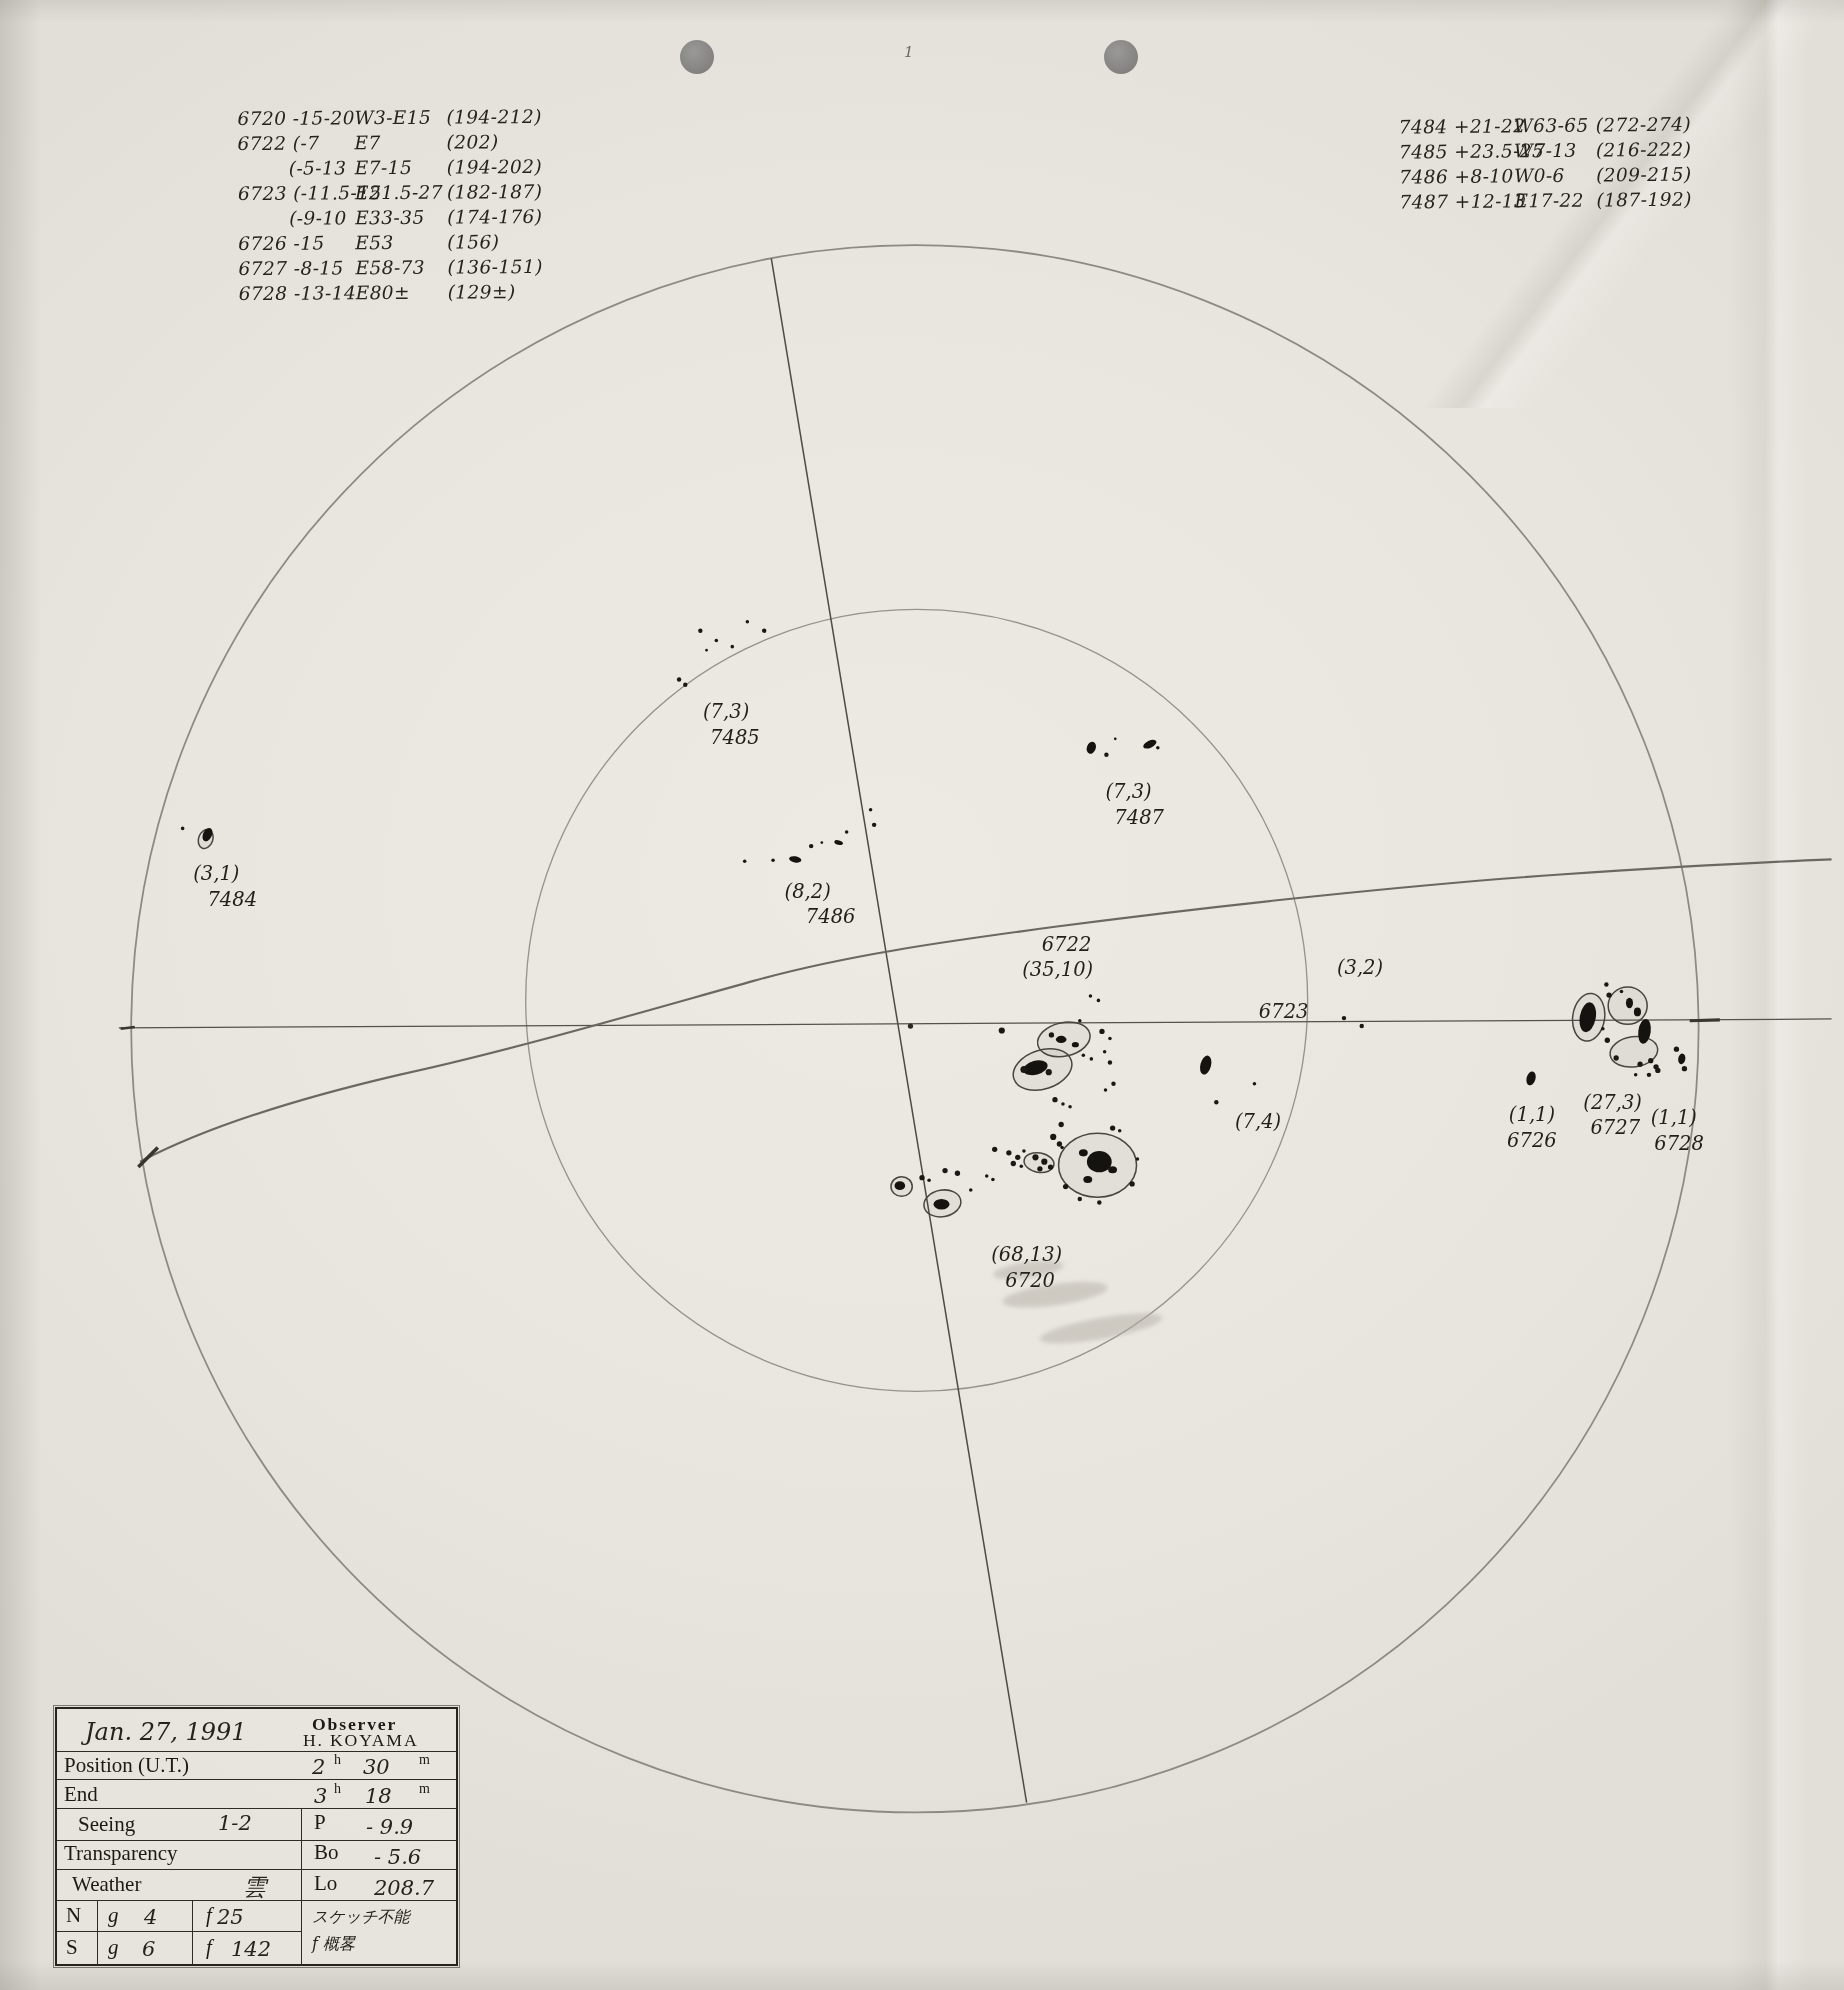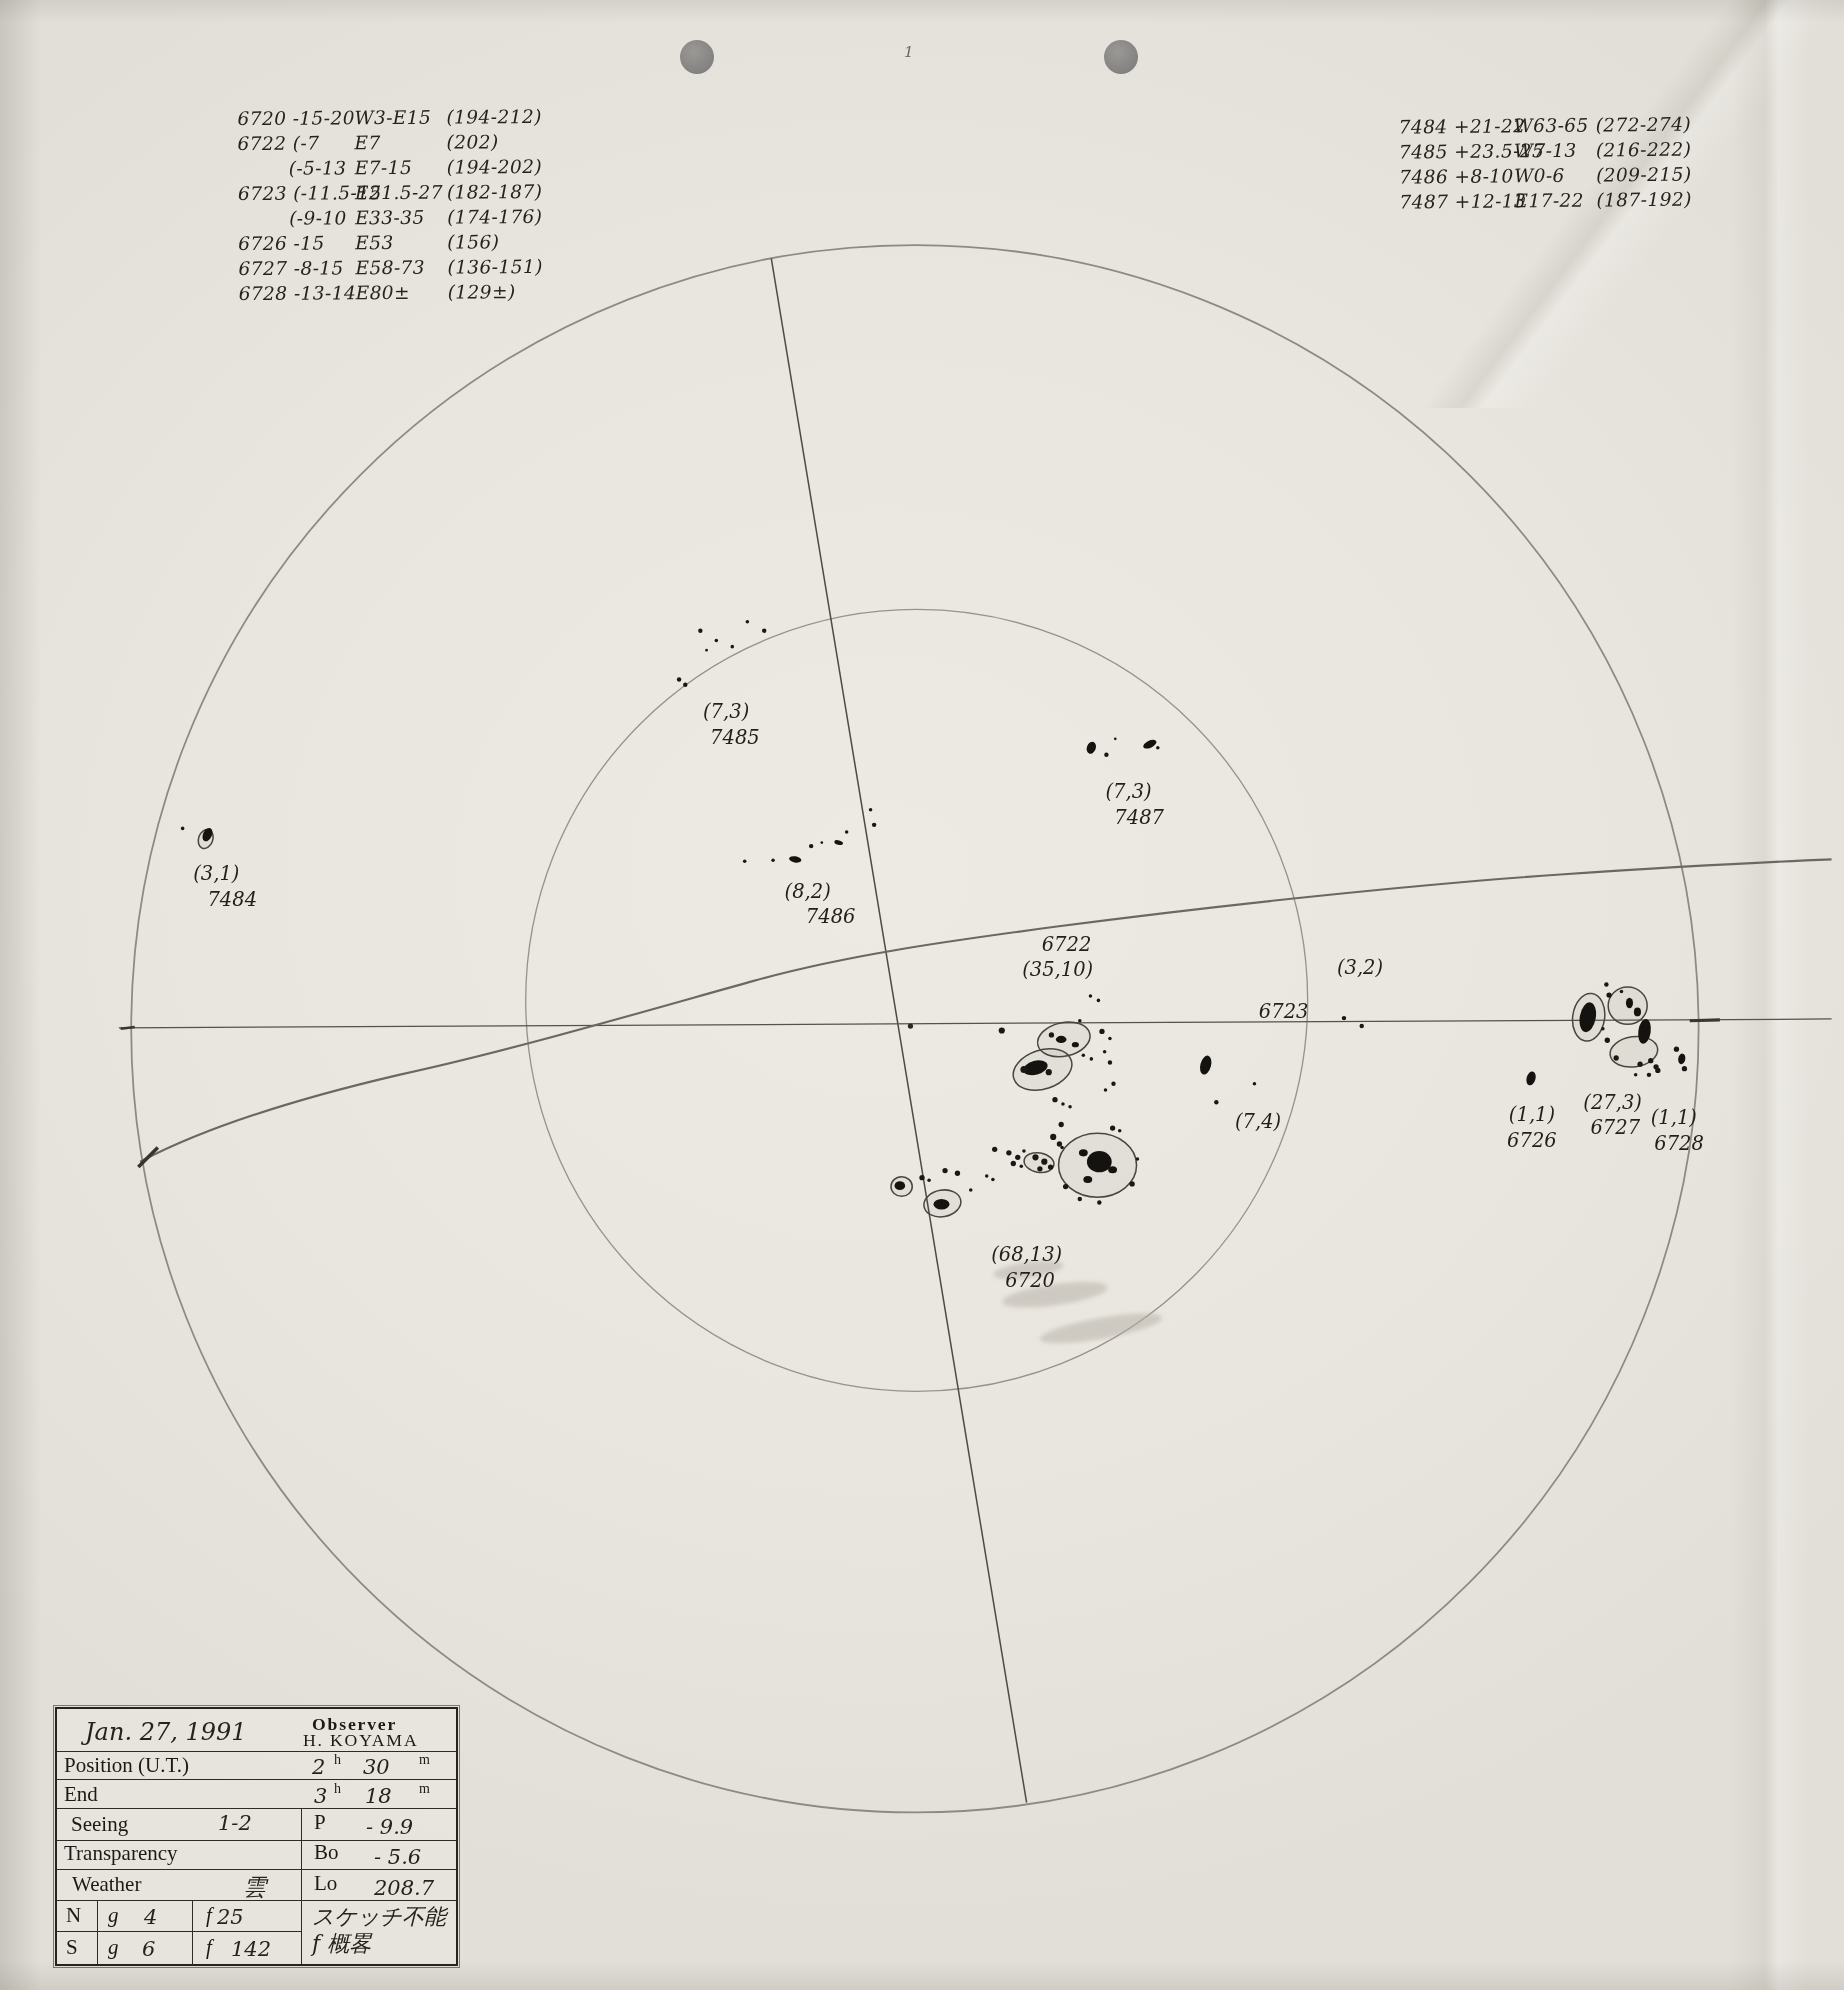"Seeing" div.lbl { left: 14px -> 21px }
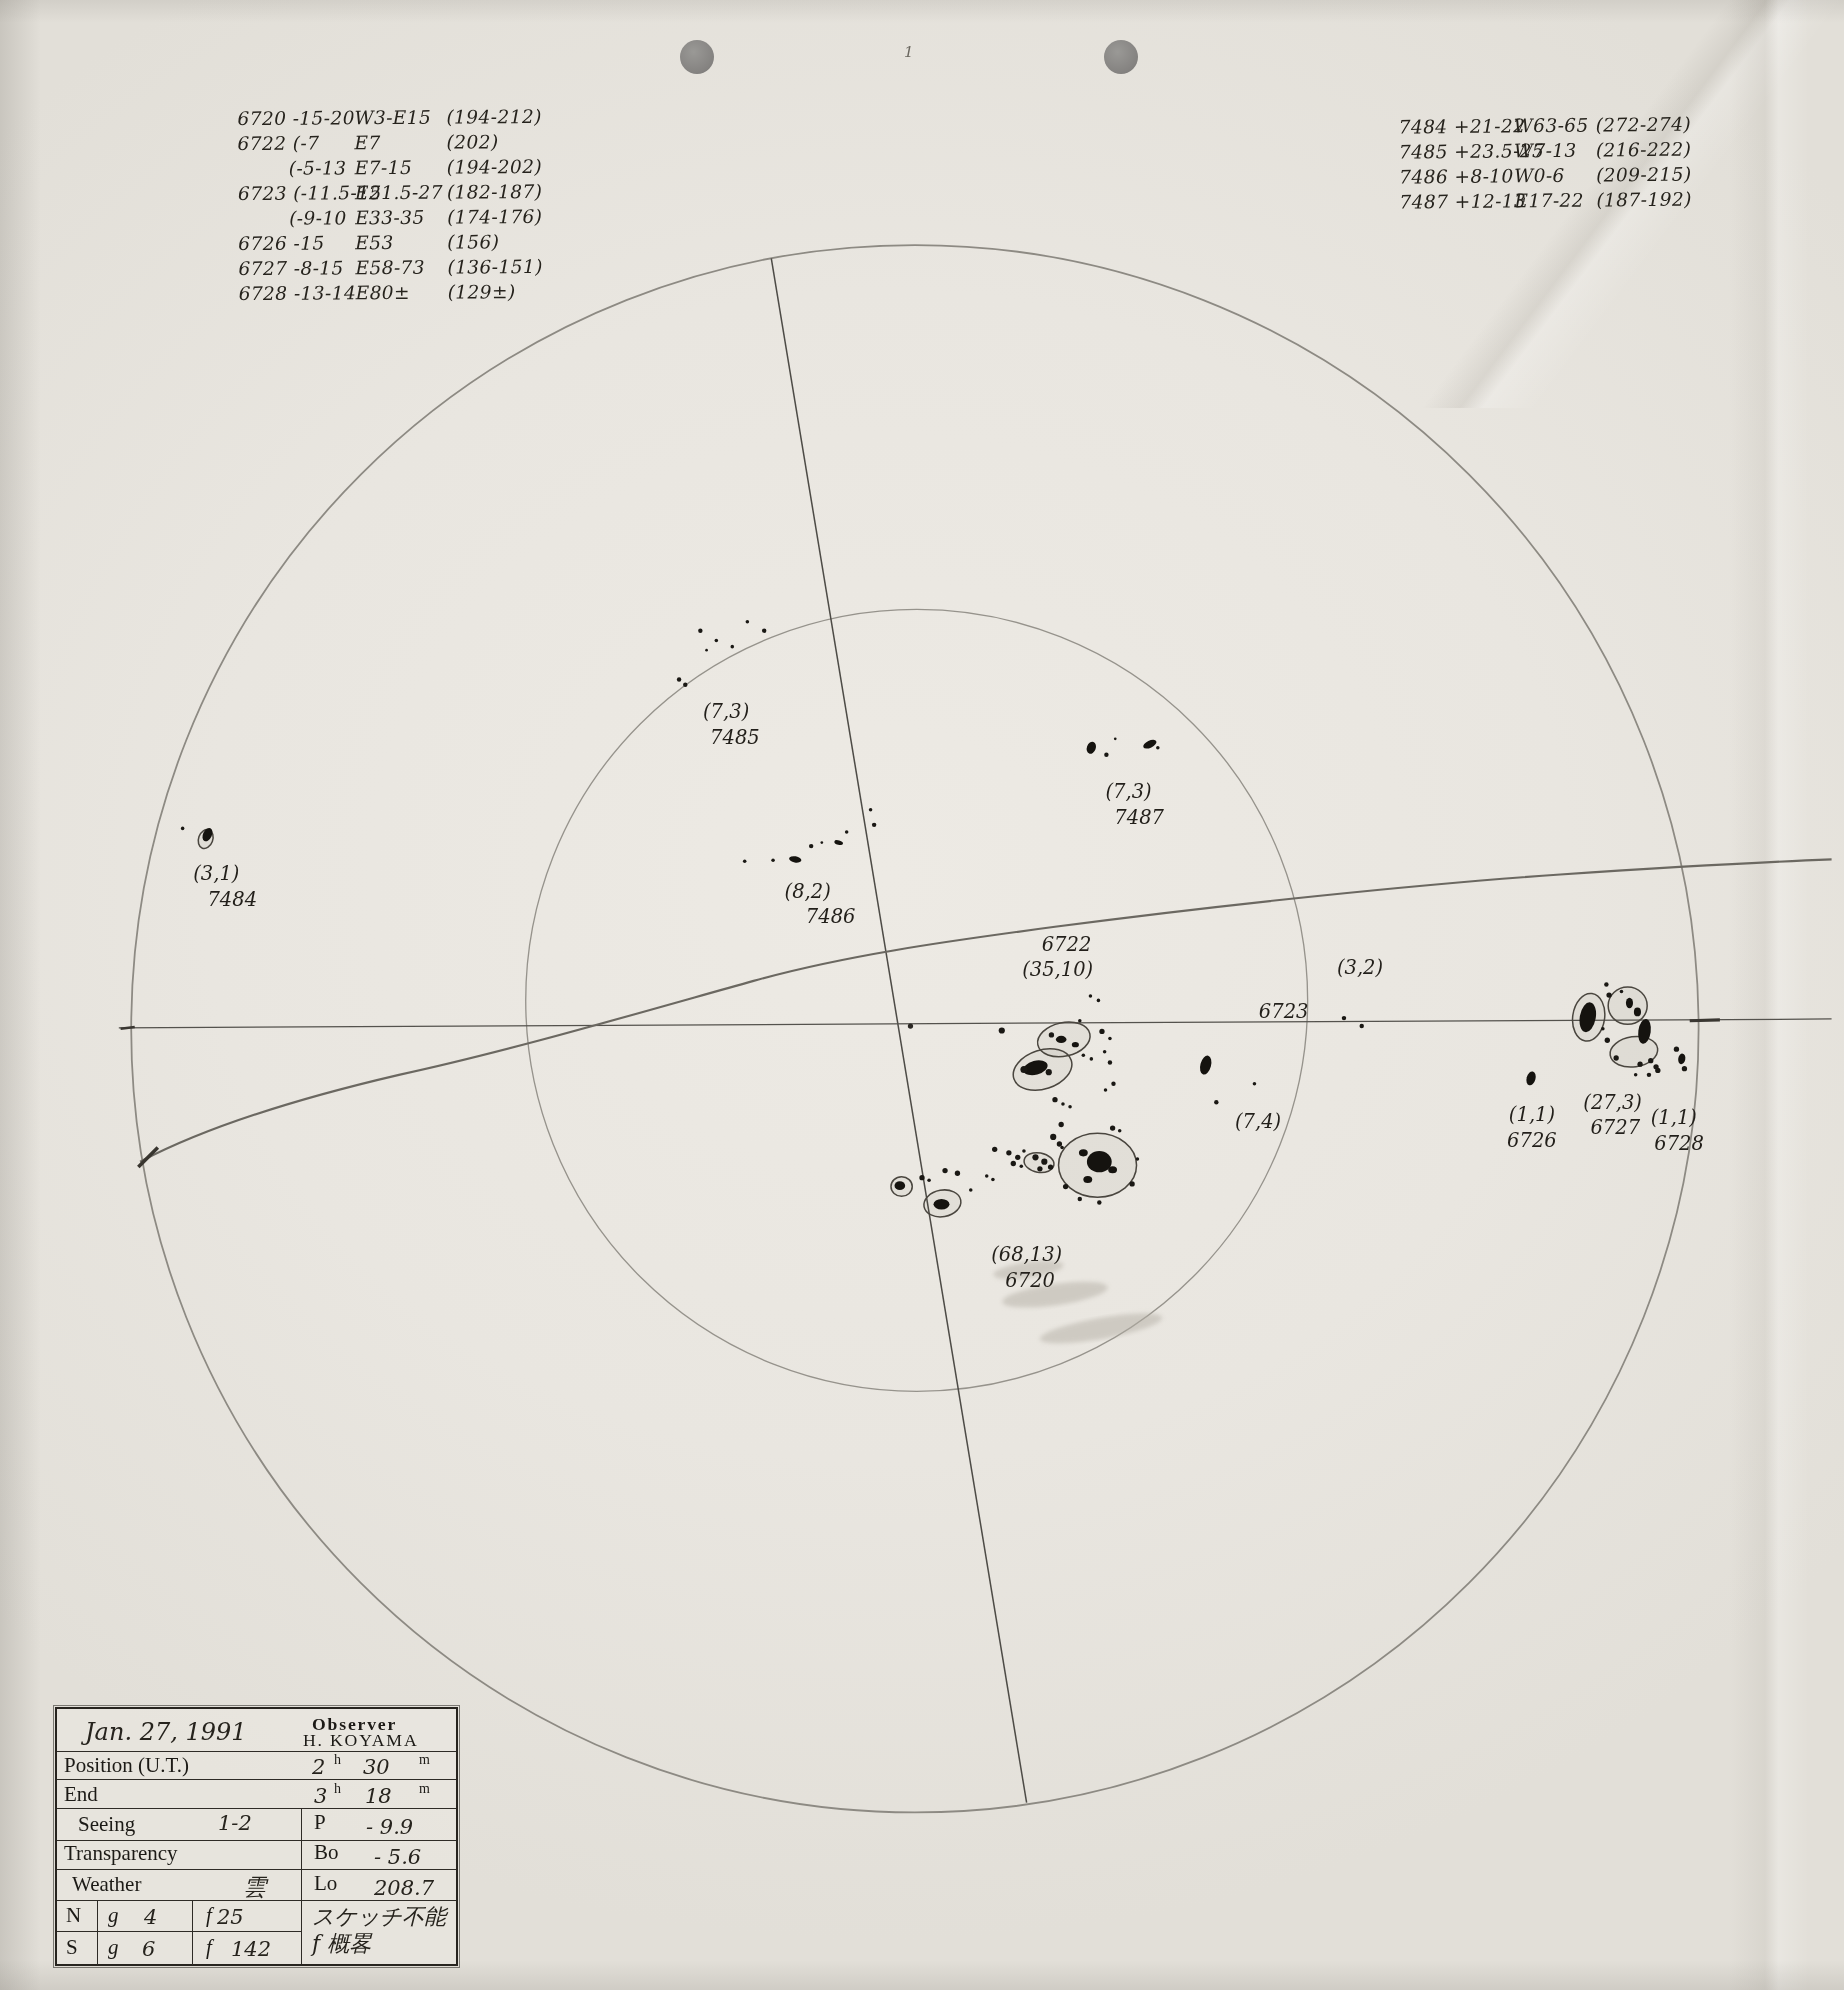"スケッチ不能" .jp { font-size: 22px -> 16px }
